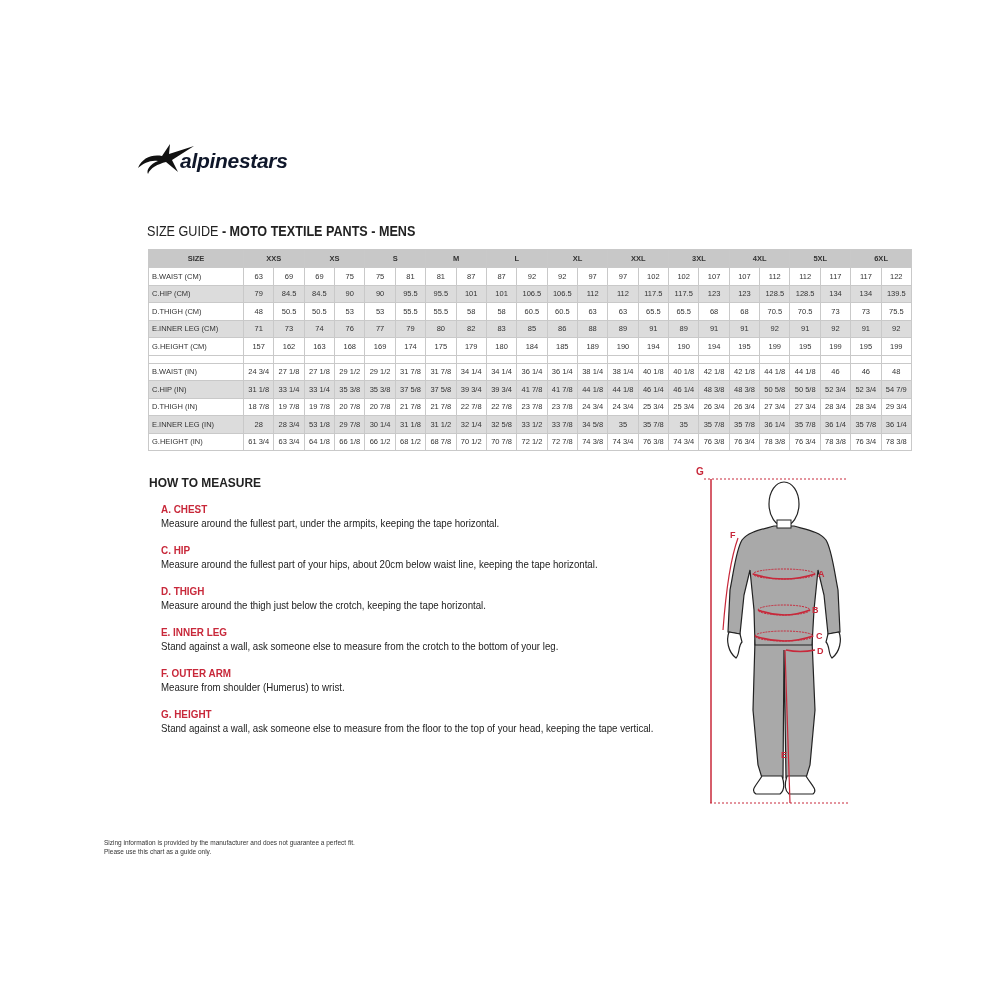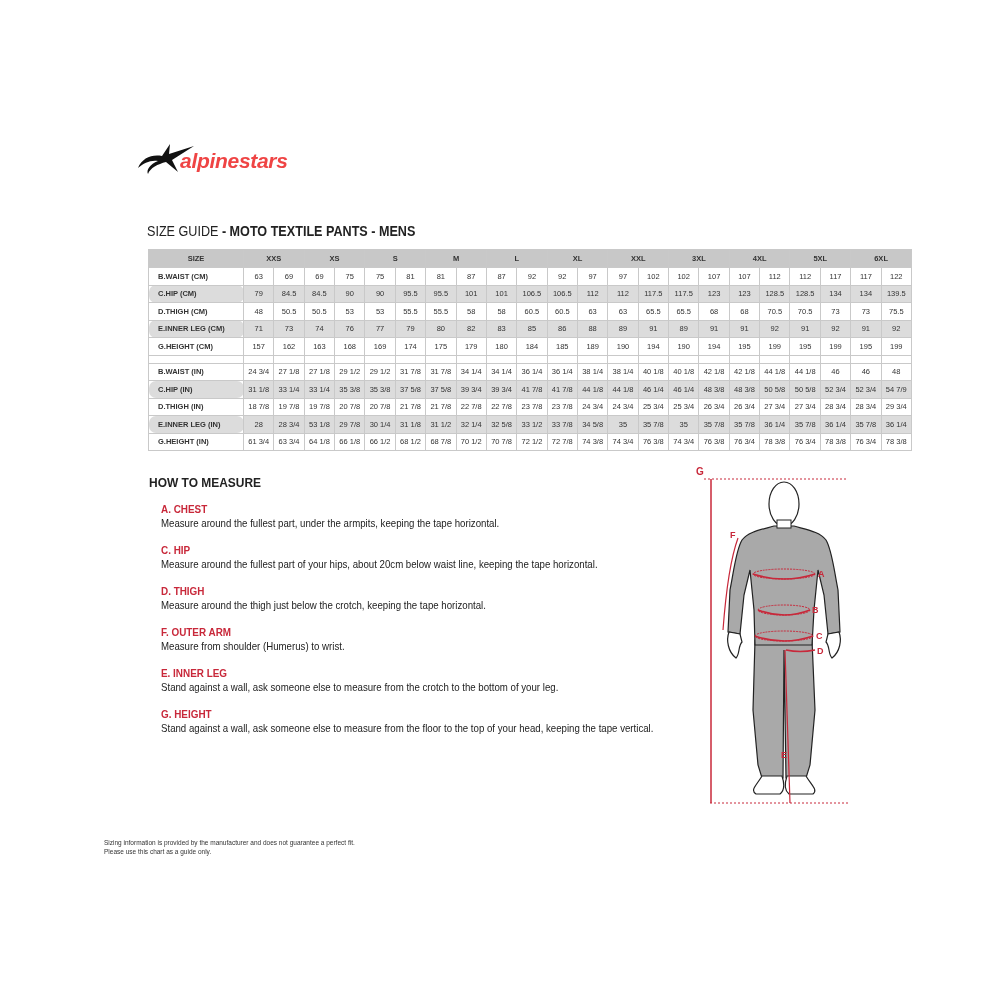"alpinestars" .logo-text { color: #ef4444 -> #0f172a }
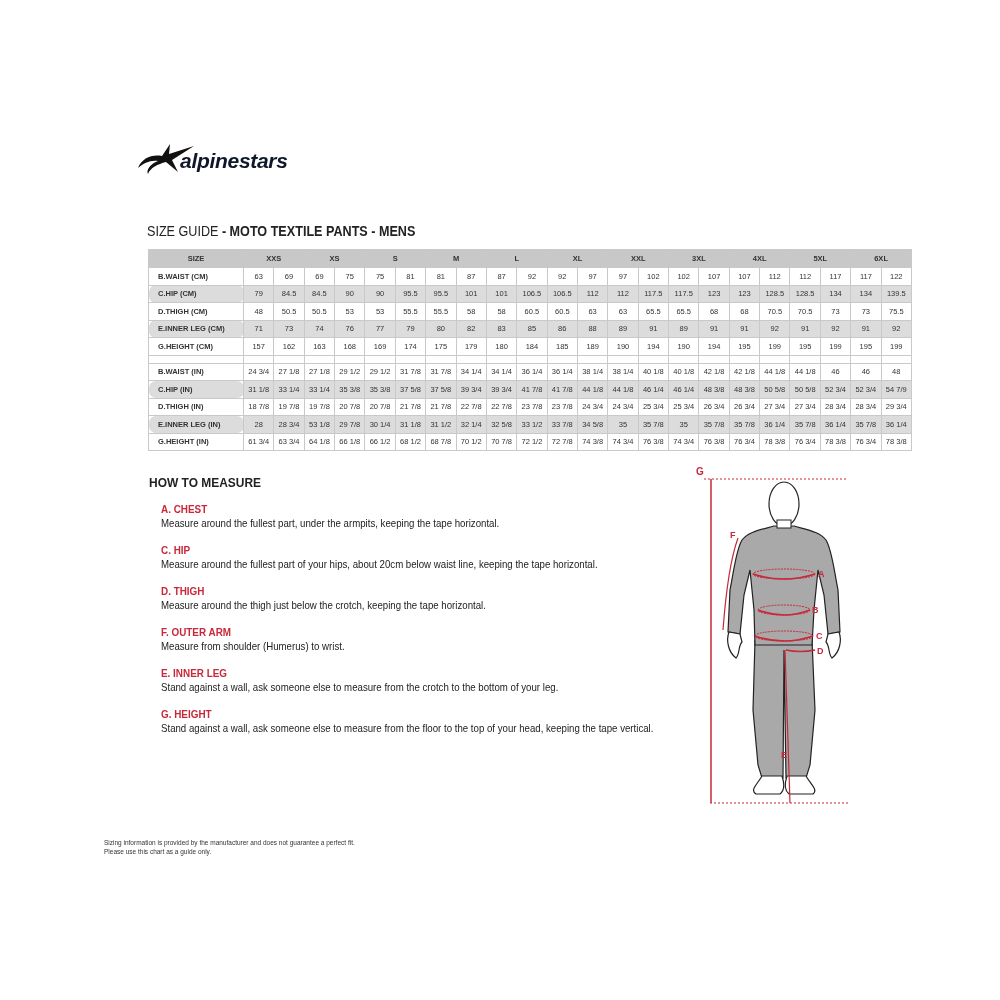"B.WAIST (CM)" .size-table td.rowlabel { border-radius: 7px -> none; font-weight: bold -> normal; padding-left: 9px -> 3px }
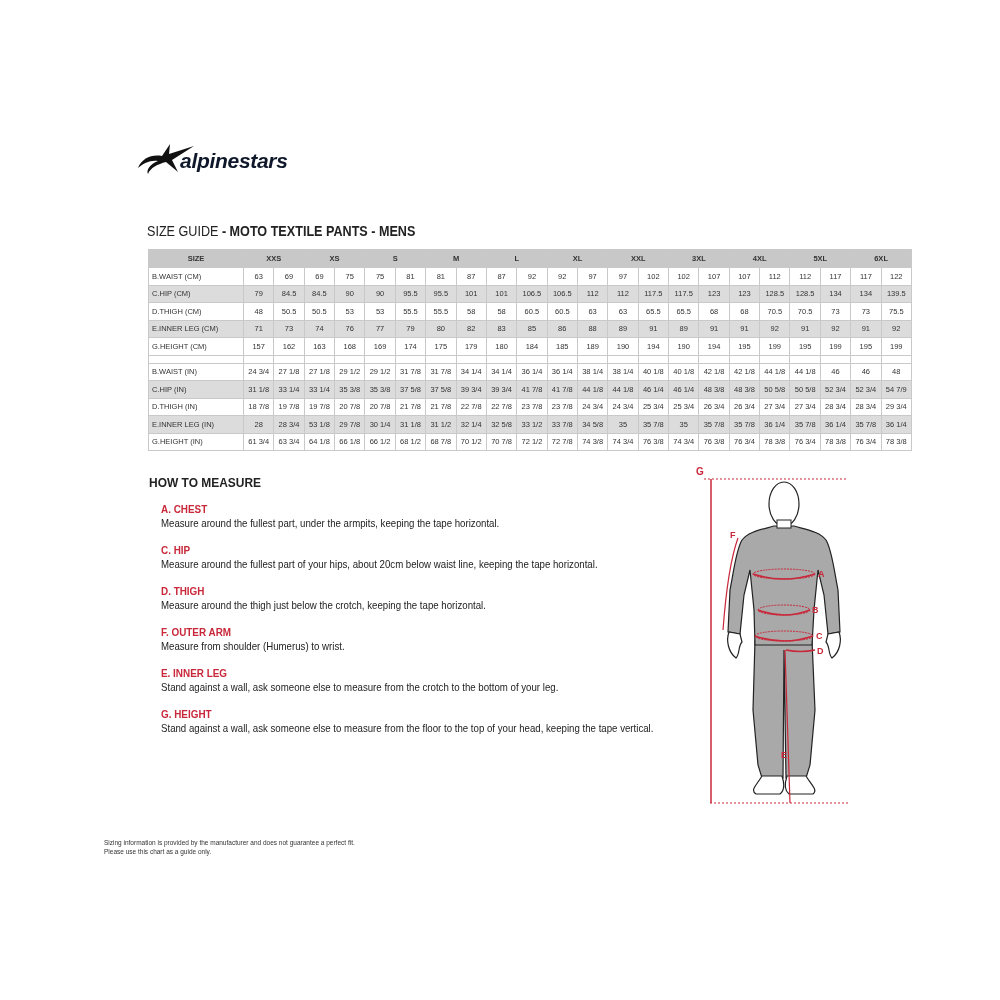"F. OUTER ARM" div.measure { order: before "E. INNER LEG" -> after "E. INNER LEG" }
